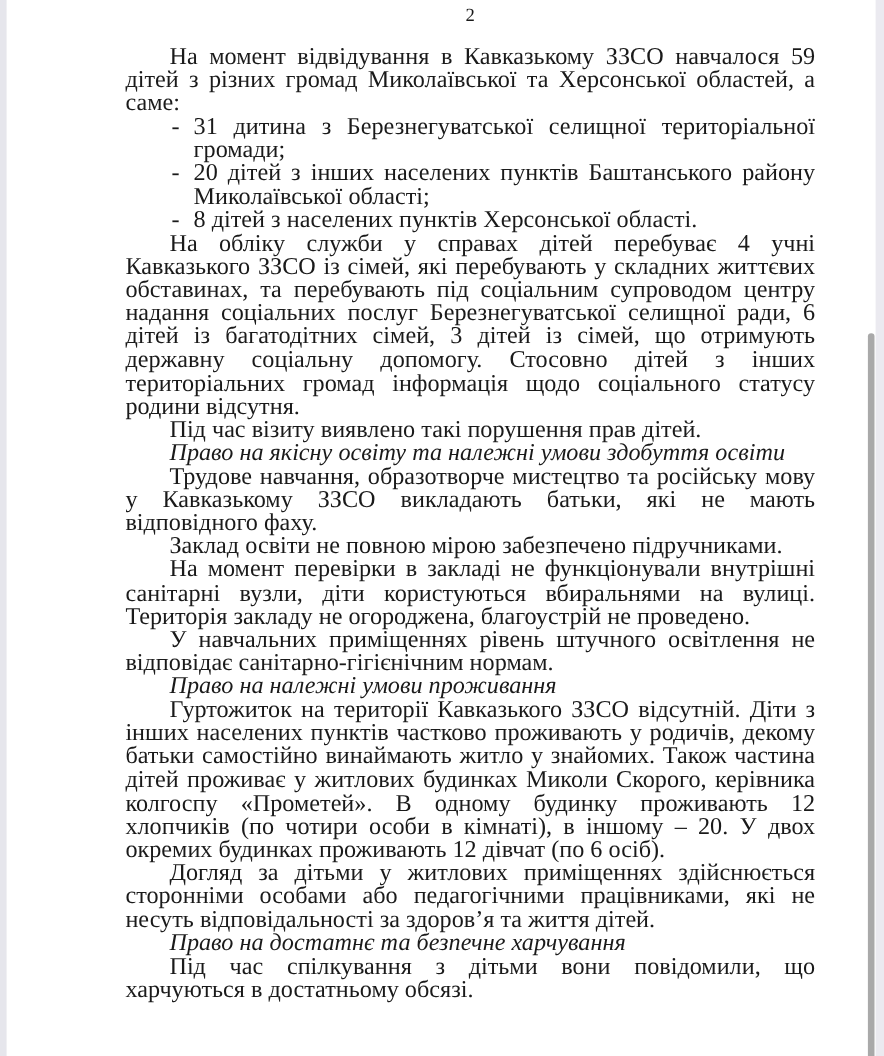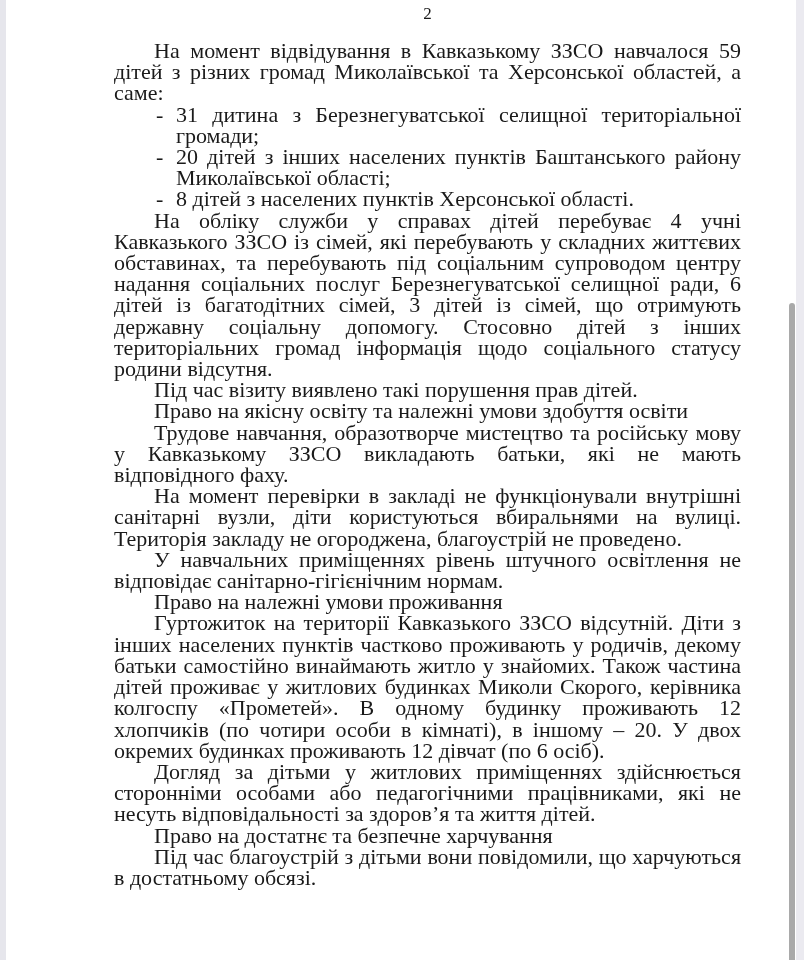"Право на якісну освіту та" .p.italic { font-style: none -> italic }
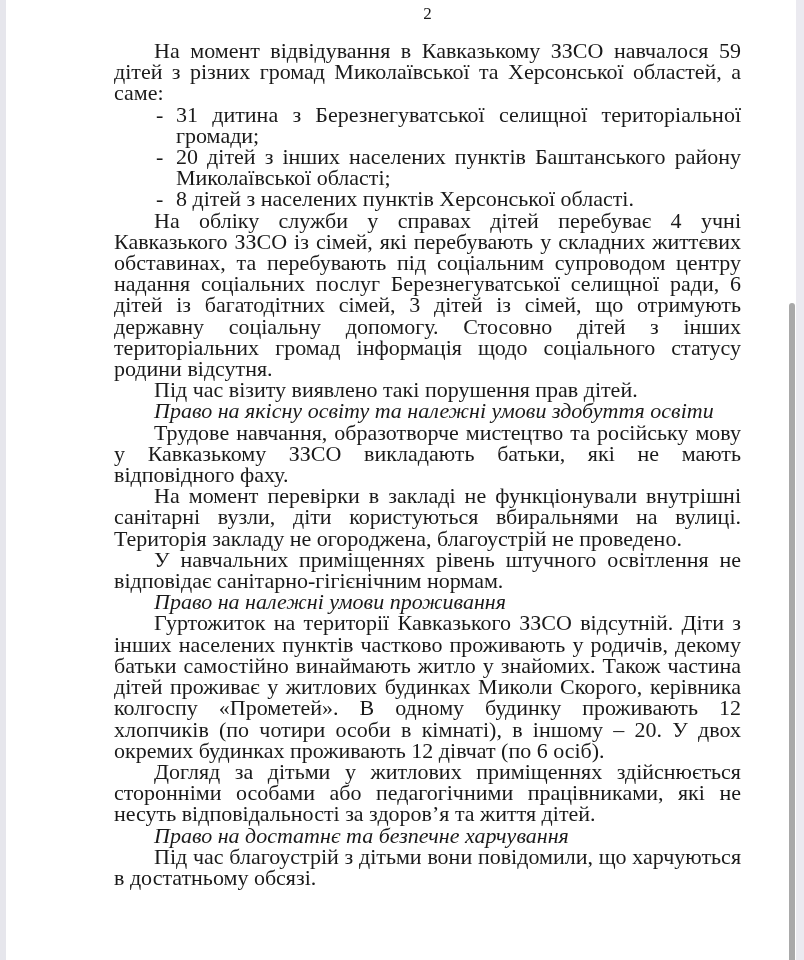"Заклад освіти не повною мірою" p.p { html: none -> <p>Заклад освіти не повною мірою забезпечено підручниками.</p> }
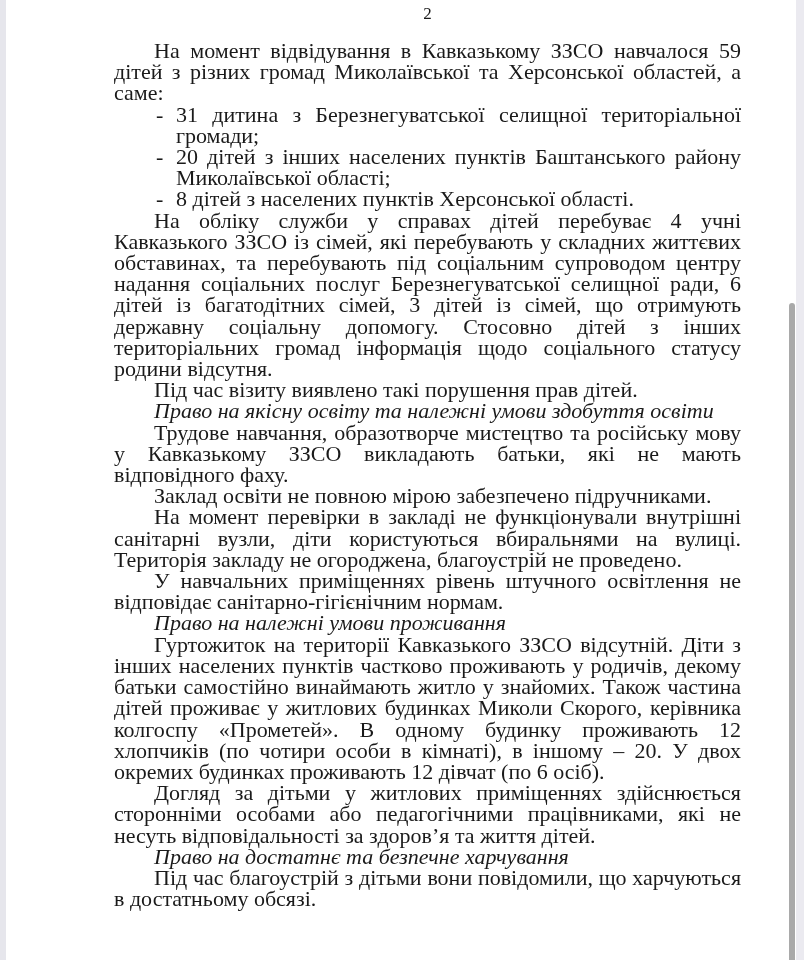"Під час благоустрій з дітьми" p.p { text: благоустрій -> спілкування }
